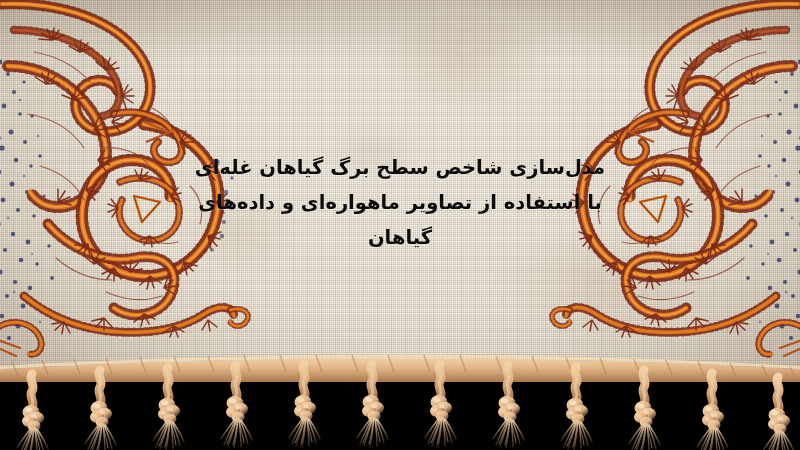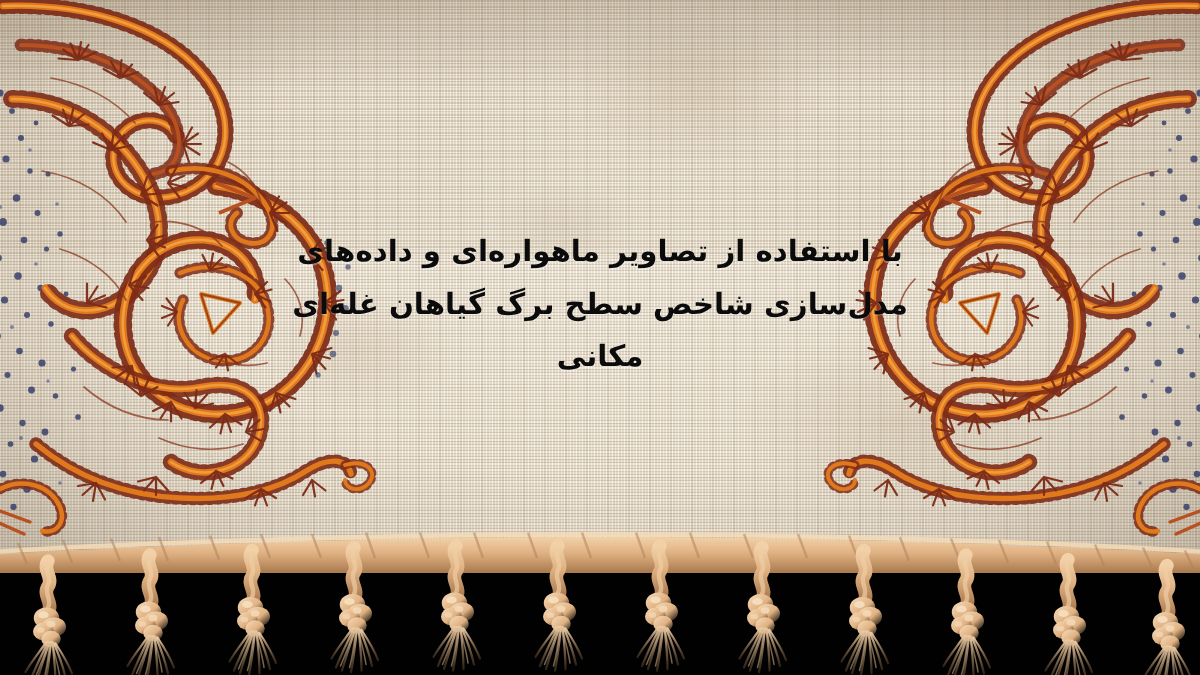"با استفاده از تصاویر ماهواره‌ای" div.title-line { order: before "مدل‌سازی شاخص سطح برگ گیاهان" -> after "مدل‌سازی شاخص سطح برگ گیاهان" }
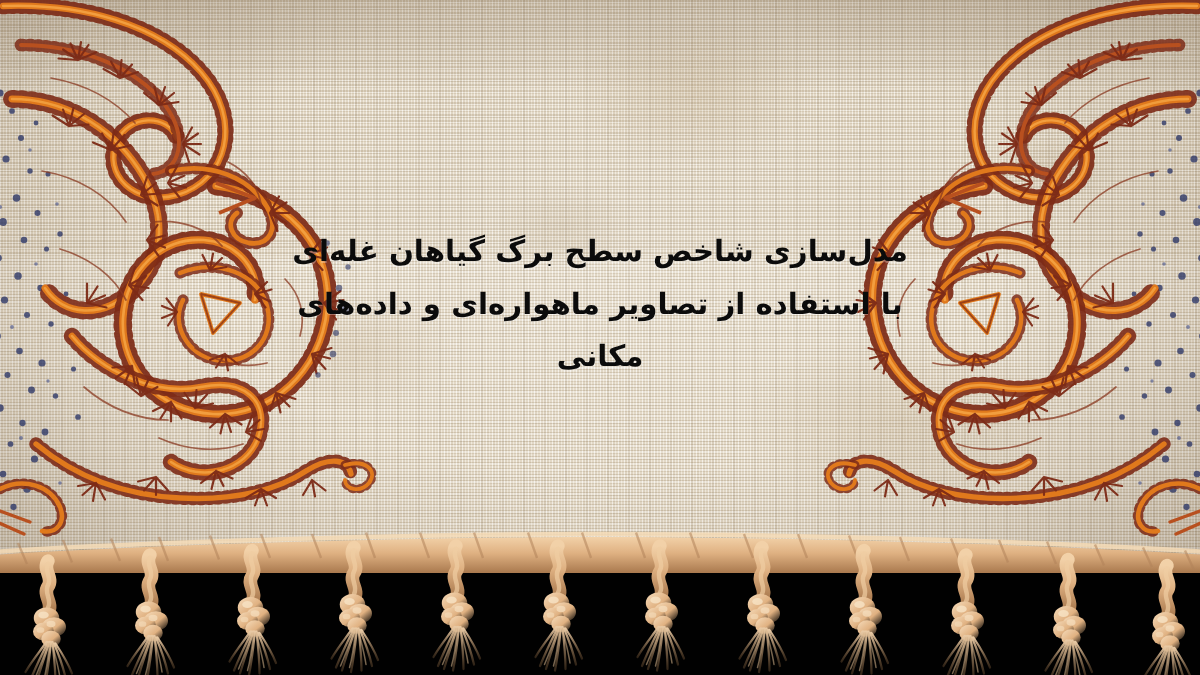"مکانی" div.title-line { text: مکانی -> گیاهان }
